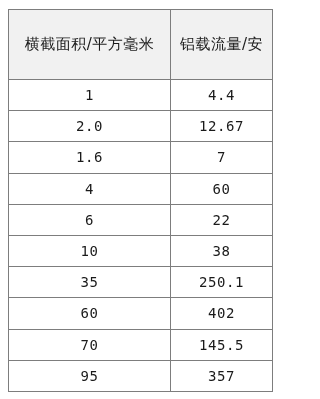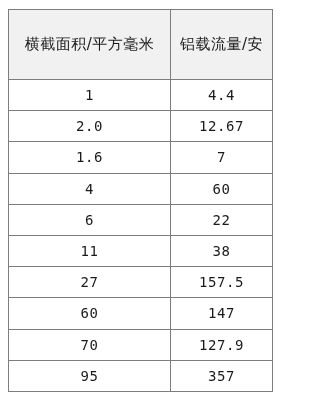"11" td { text: 11 -> 10 }
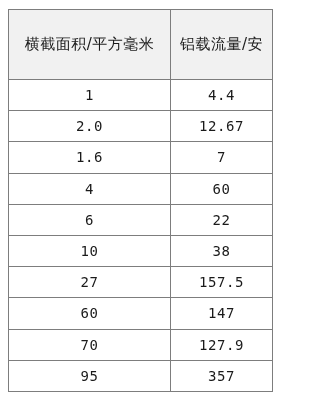"27" td { text: 27 -> 35 }
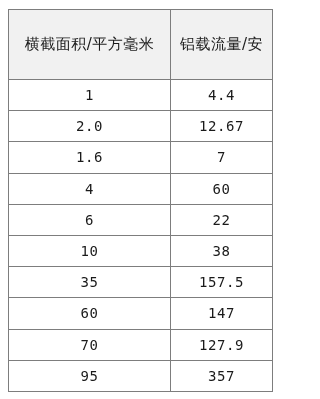"157.5" td { text: 157.5 -> 250.1 }
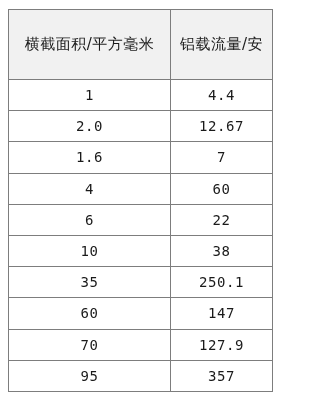"147" td { text: 147 -> 402 }
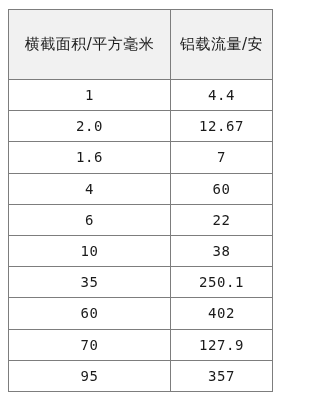"127.9" td { text: 127.9 -> 145.5 }
